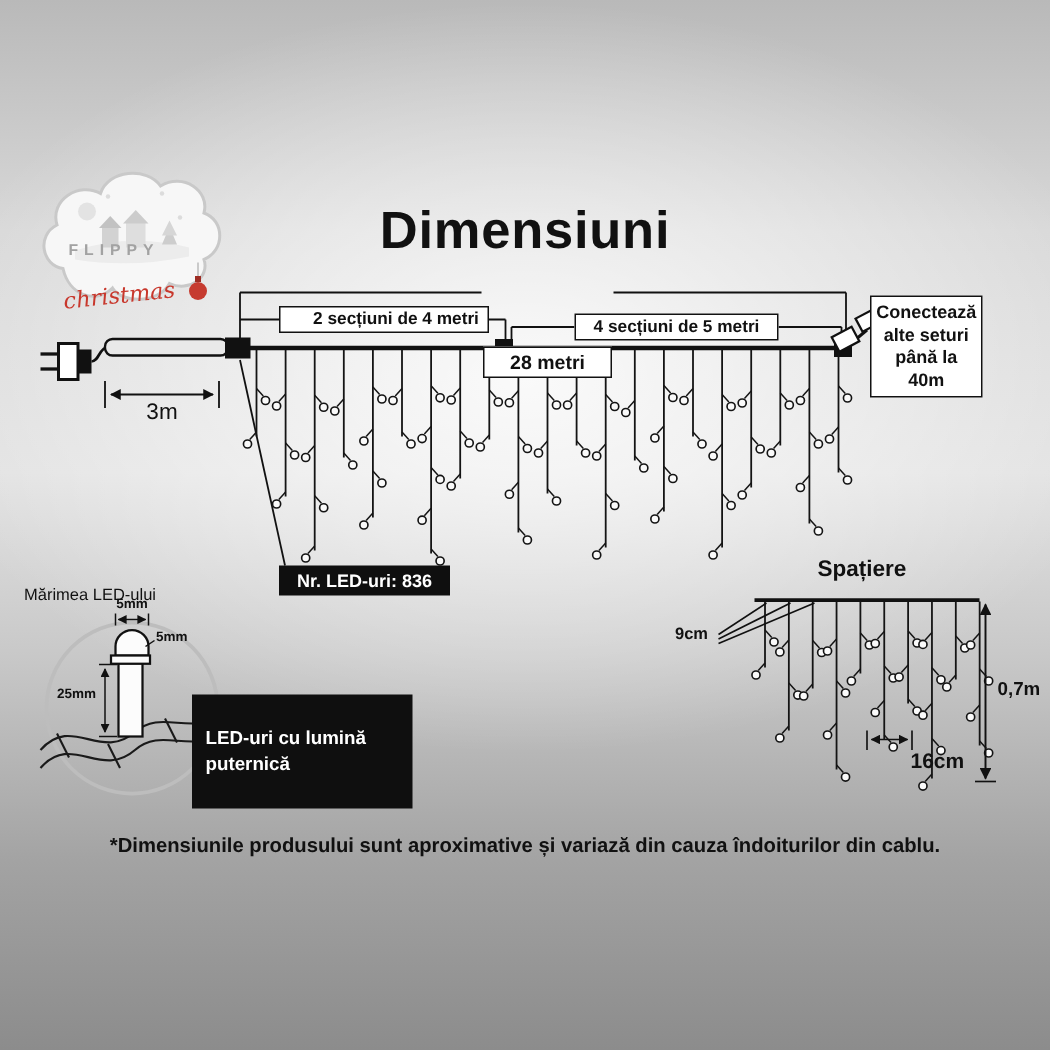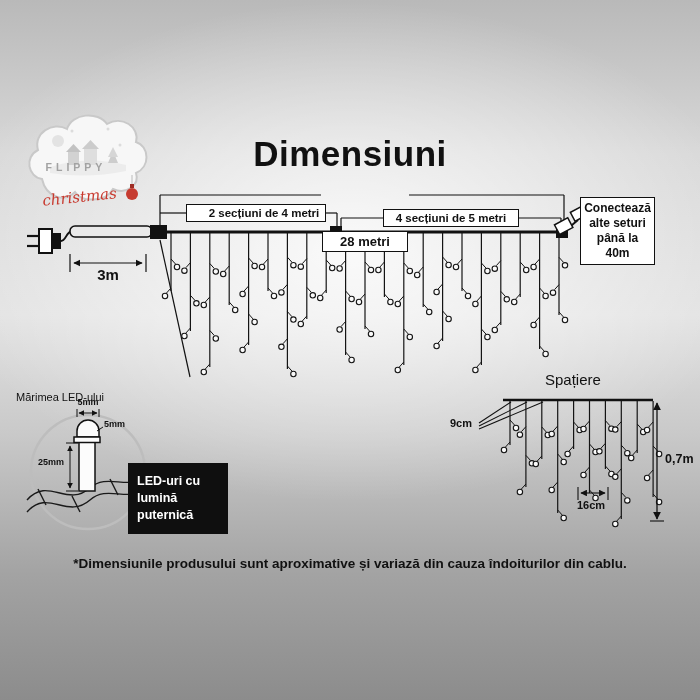"3m" .lbl3m { font-weight: 700 -> 400 }
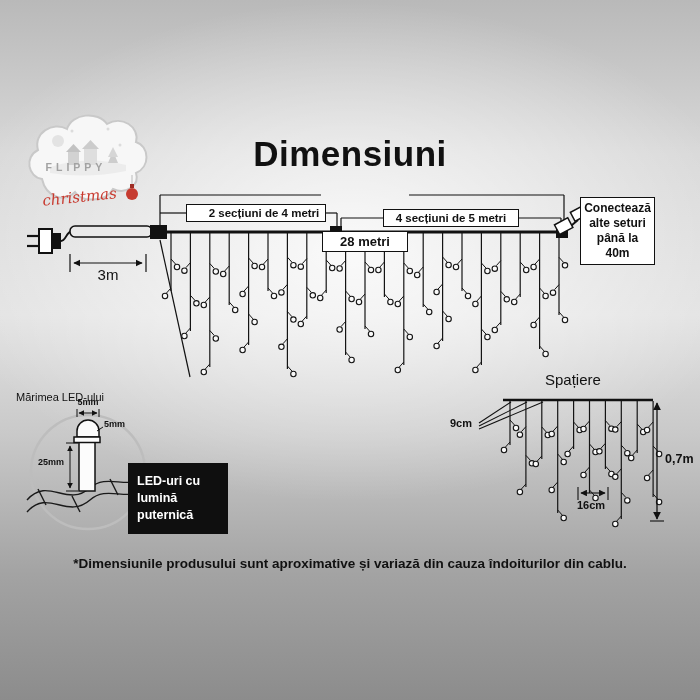"Nr. LED-uri: 836" div.abs { html: none -> <div>Nr. LED-uri: 836</div> }
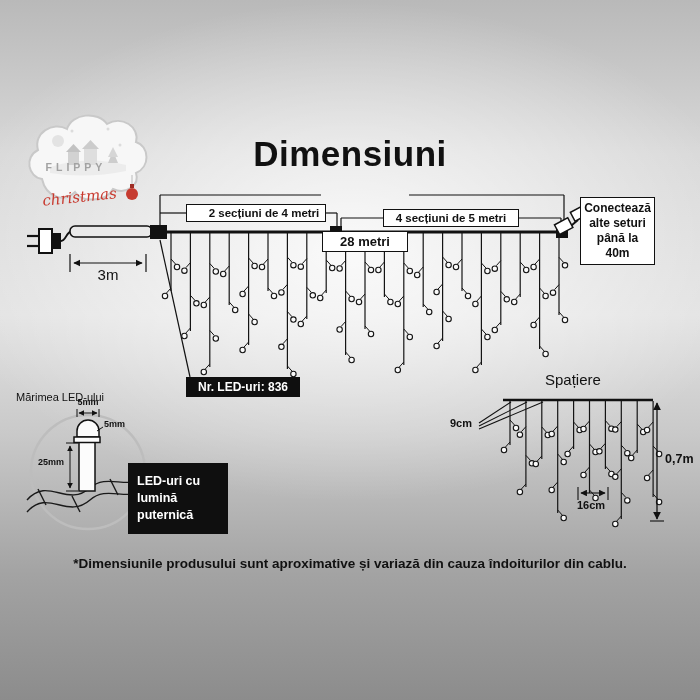"Spațiere" .h-spacing { font-weight: 400 -> 700 }
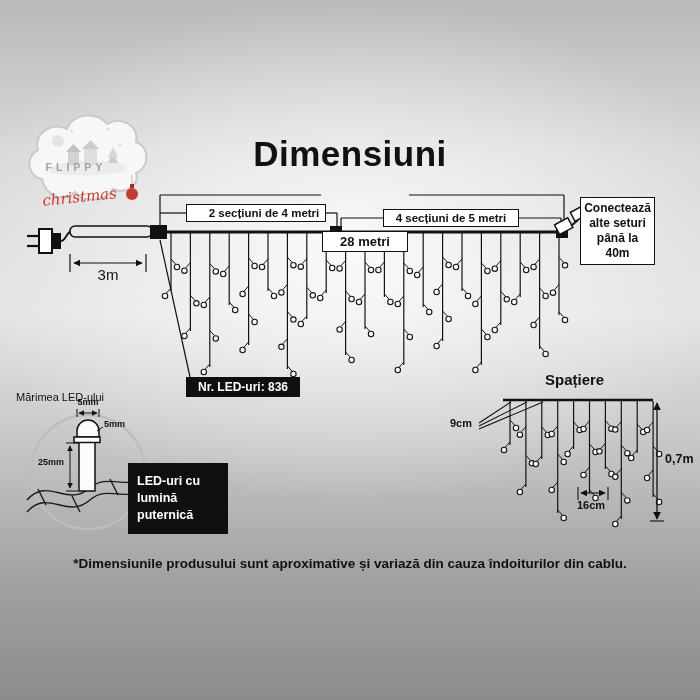"LED-uri cu lumină puternică" .bledNote { padding: 10px 9px -> 21px 9px; width: 100px -> 147px }
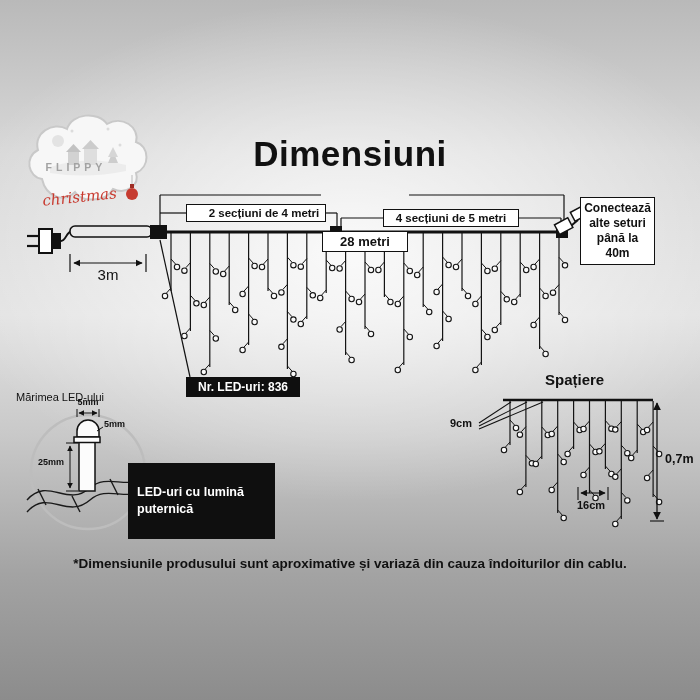"16cm" .lbl16 { font-size: 11px -> 14px; left: 577px -> 607px }
